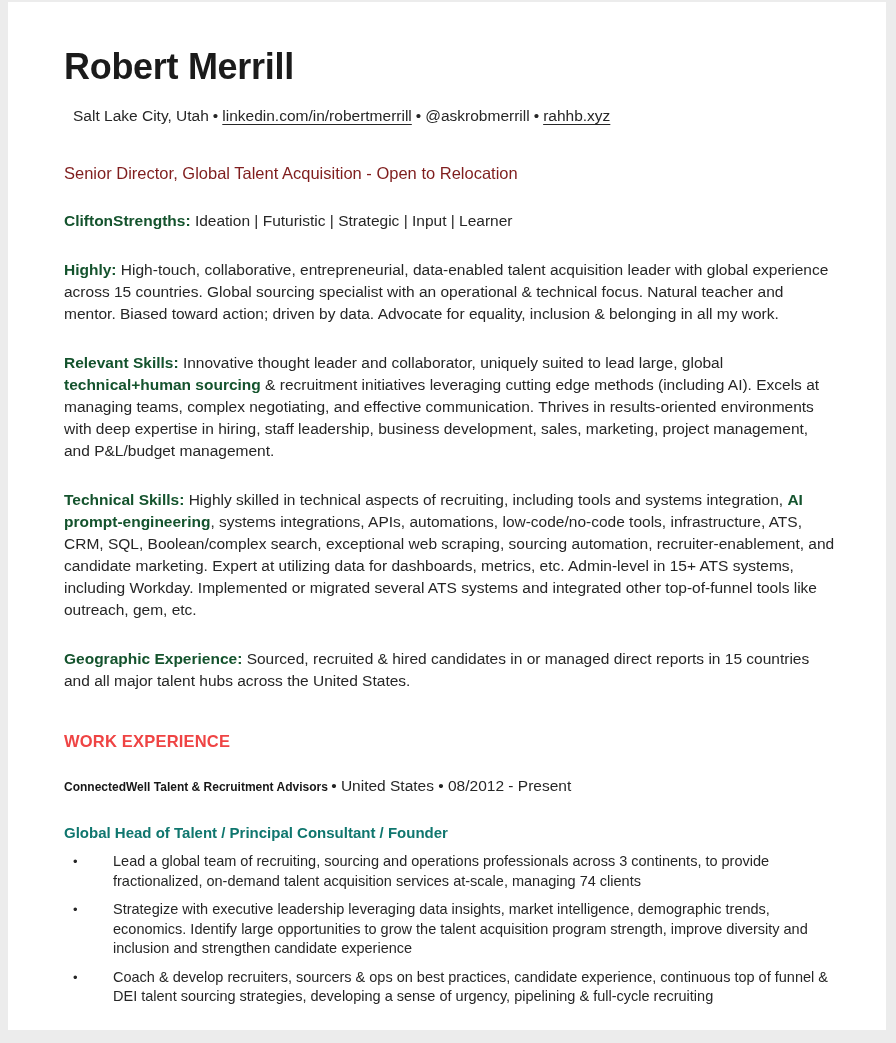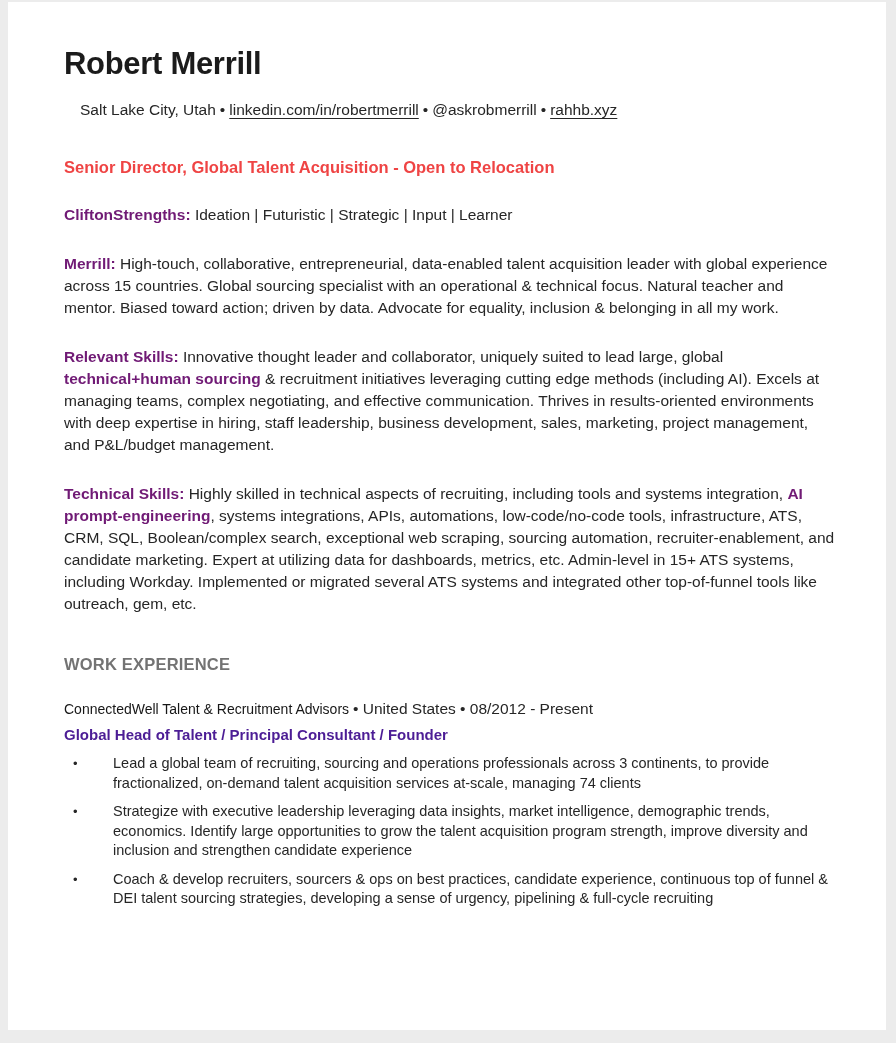"Robert Merrill" .name { font-size: 31px -> 36px }
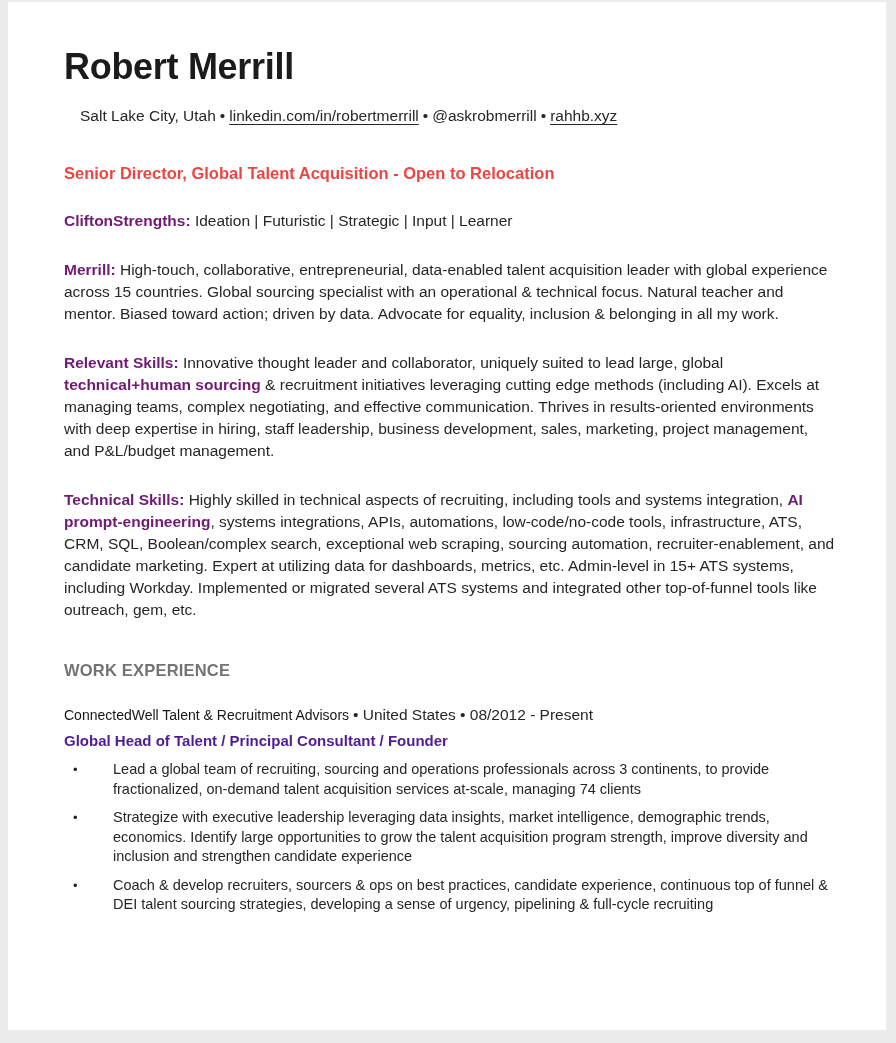"Salt Lake City, Utah •" .contact { margin: 0 0 0 16px -> 0 0 0 9px }
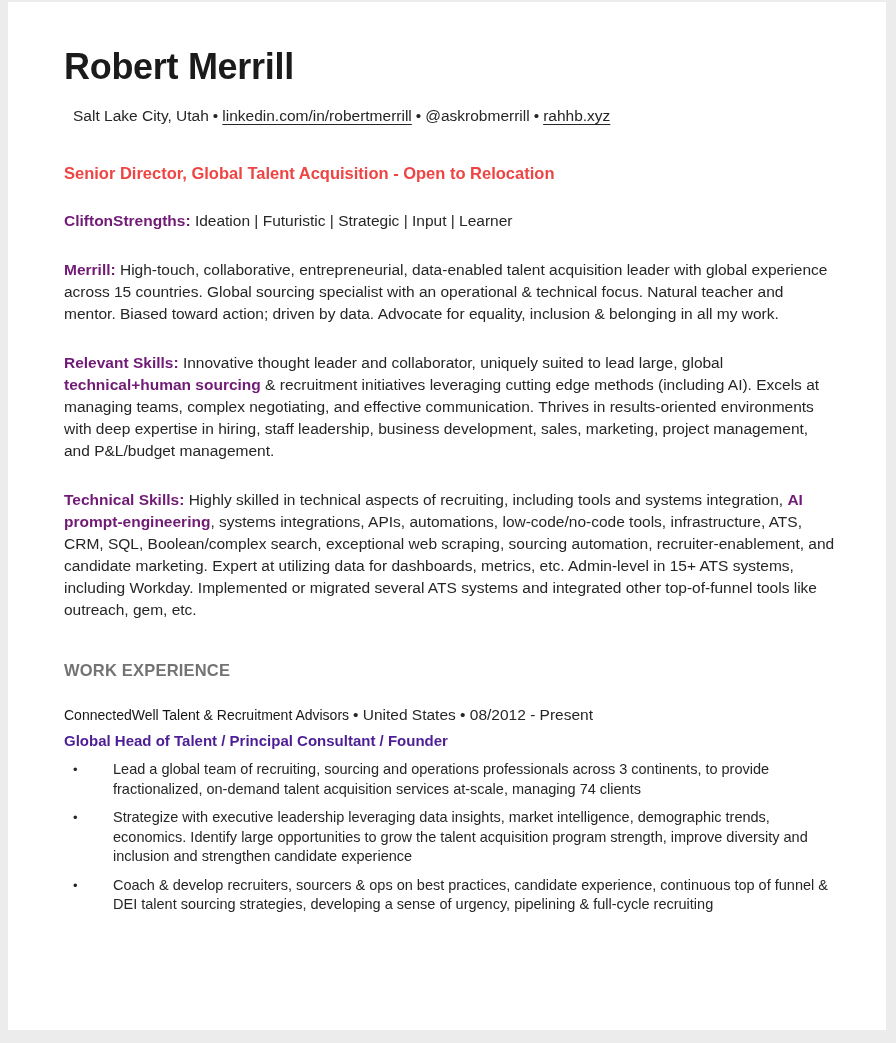"Senior Director, Global Talent" .headline { color: #ef4444 -> #7f1d1d; font-weight: 700 -> 400 }
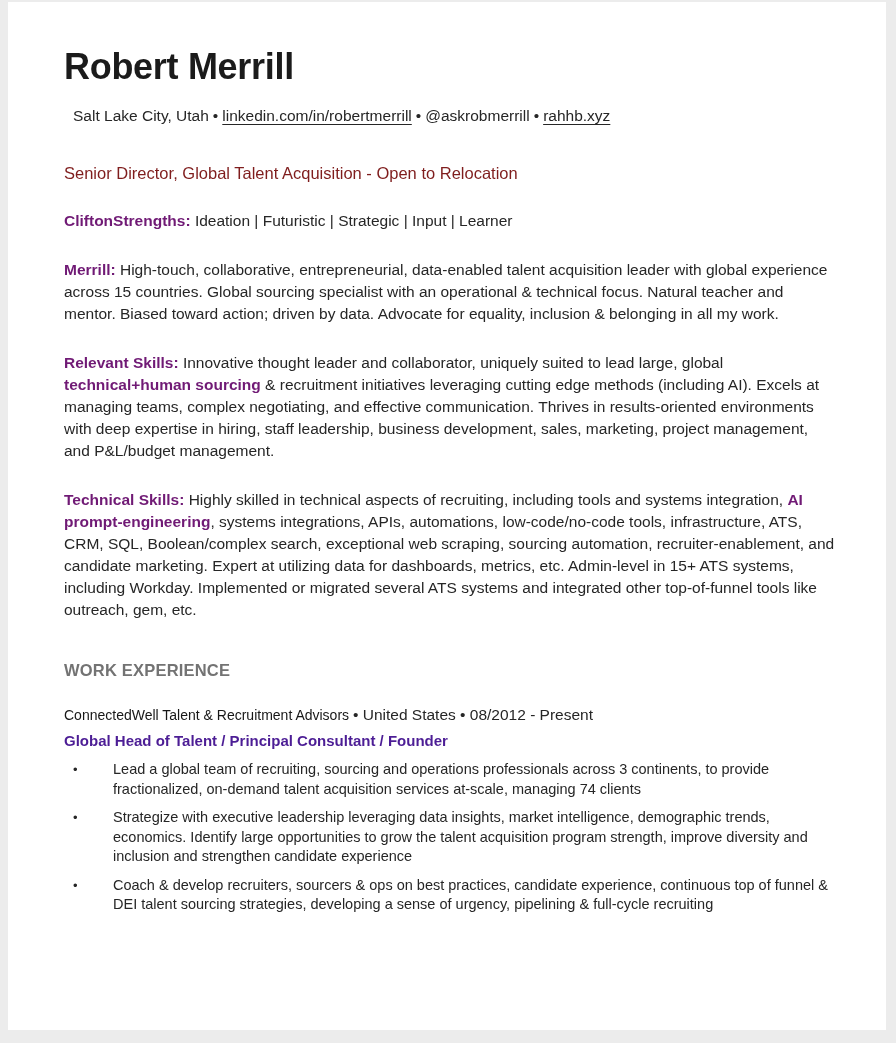"CliftonStrengths:" .para strong { color: #701a75 -> #14532d }
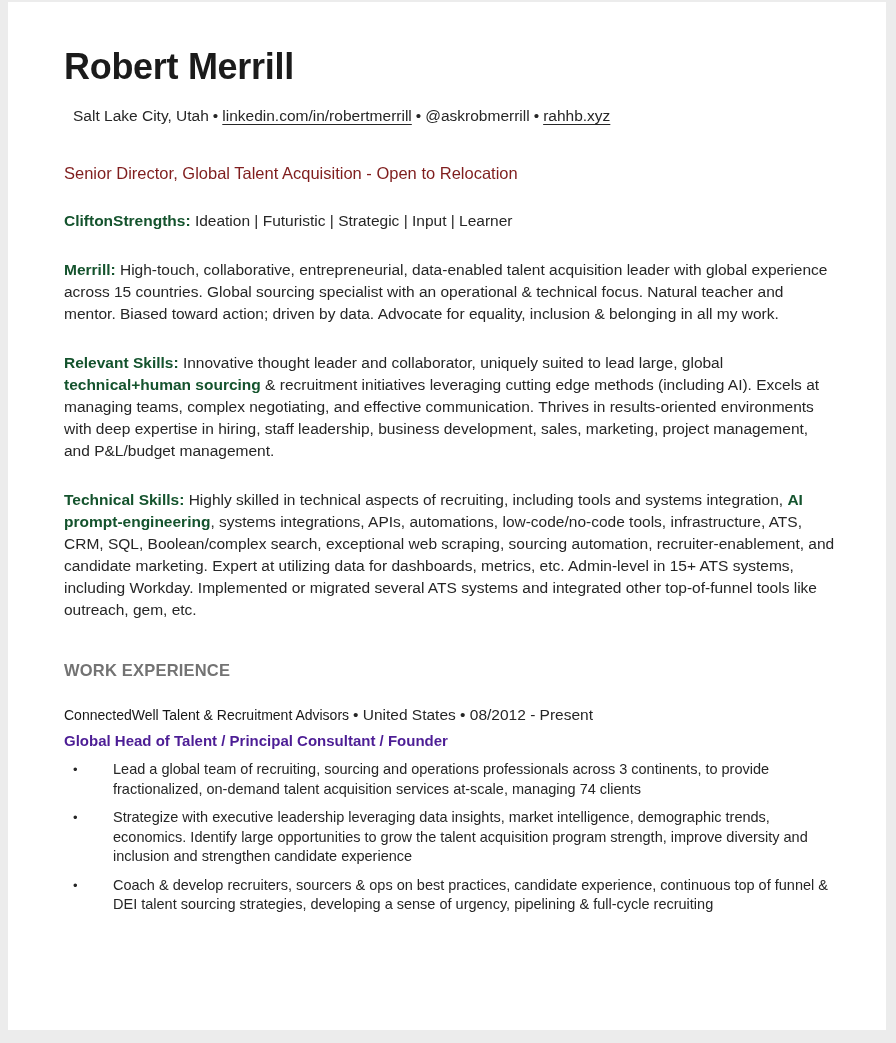"Merrill:" strong { text: Merrill -> Highly }
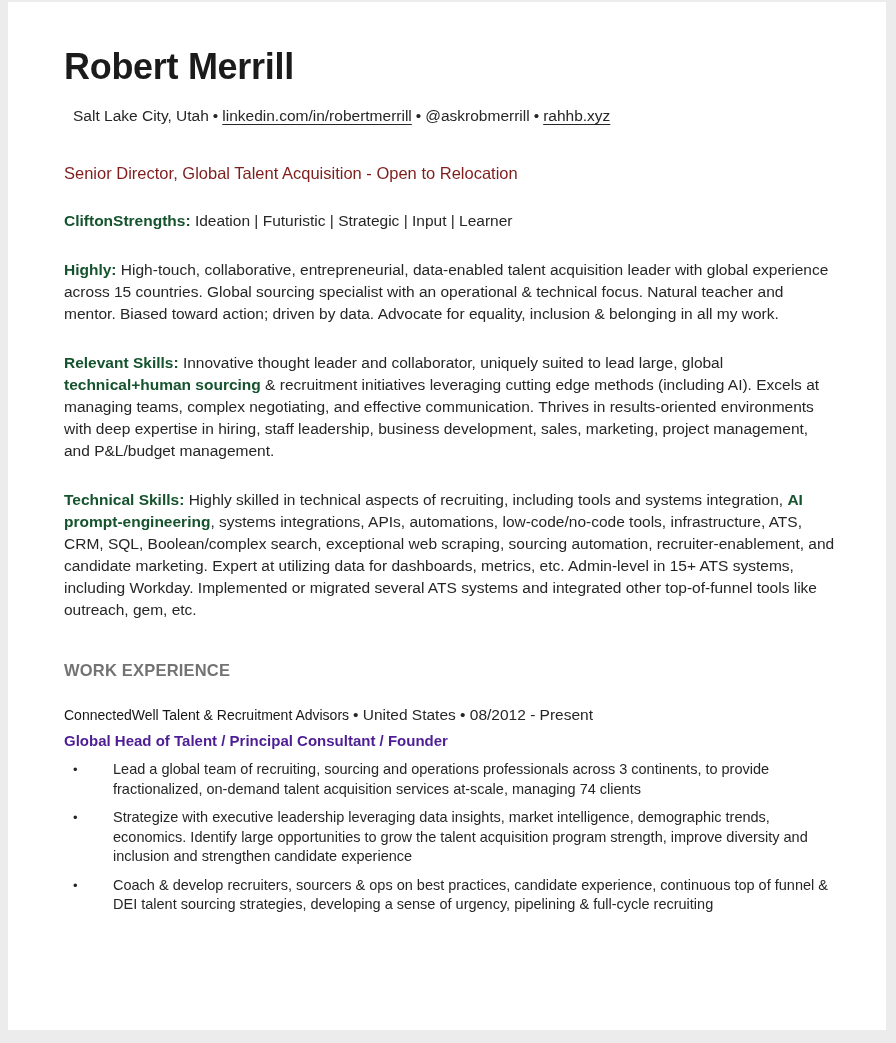"Geographic Experience: Sourced," div.para { html: none -> <div><strong>Geographic Experience: </strong><span>Sourced, recruited &amp; hired candidates in or managed direct reports in 15 countries and all major talent hubs across the United States.</span></div> }
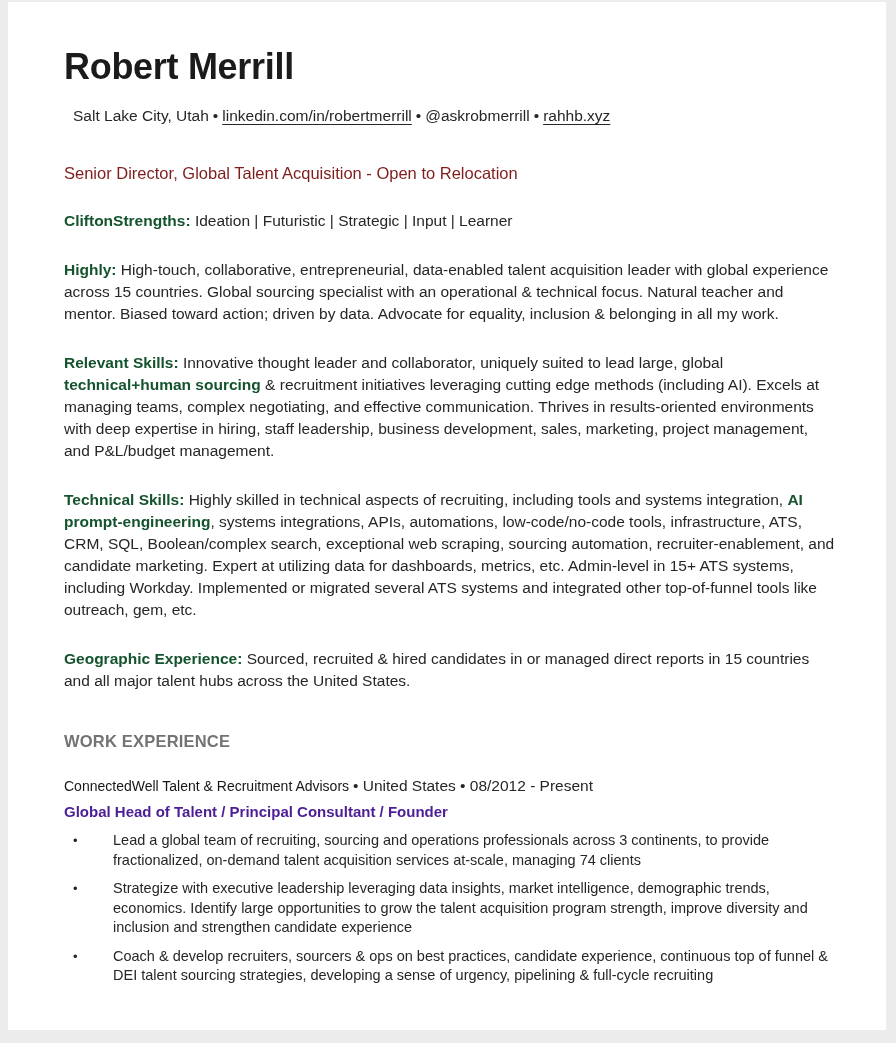"WORK EXPERIENCE" .work-heading { color: #737373 -> #ef4444 }
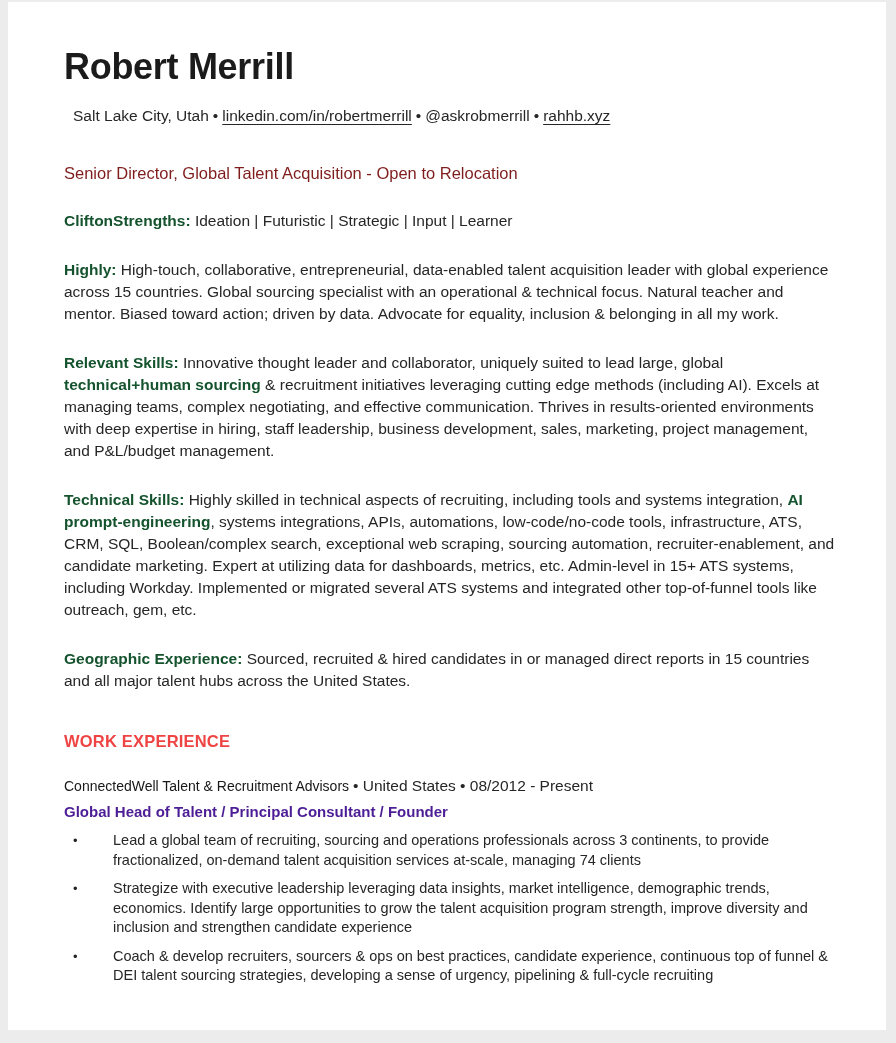"ConnectedWell Talent & Recruitment" .company-line .company { font-size: 14px -> 12px; font-weight: 400 -> 700 }
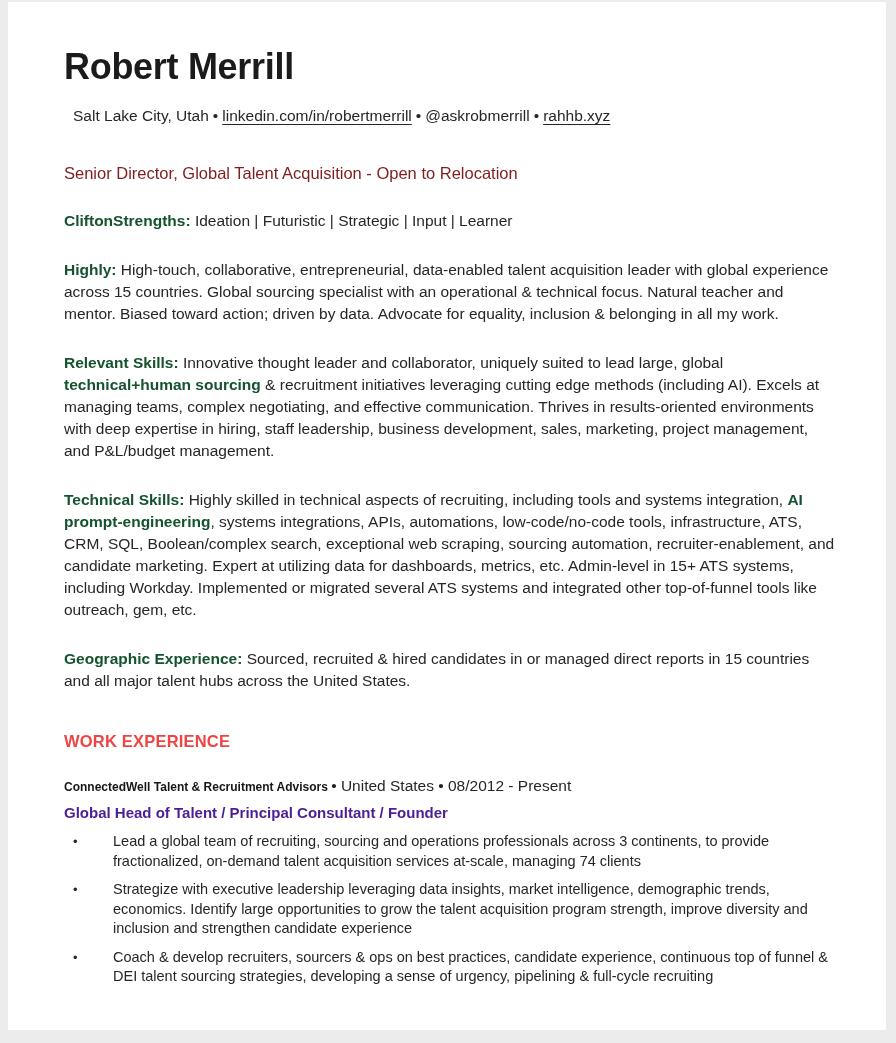"Global Head of Talent /" .job-title { color: #4c1d95 -> #0f766e; margin-top: 5px -> 25px }
